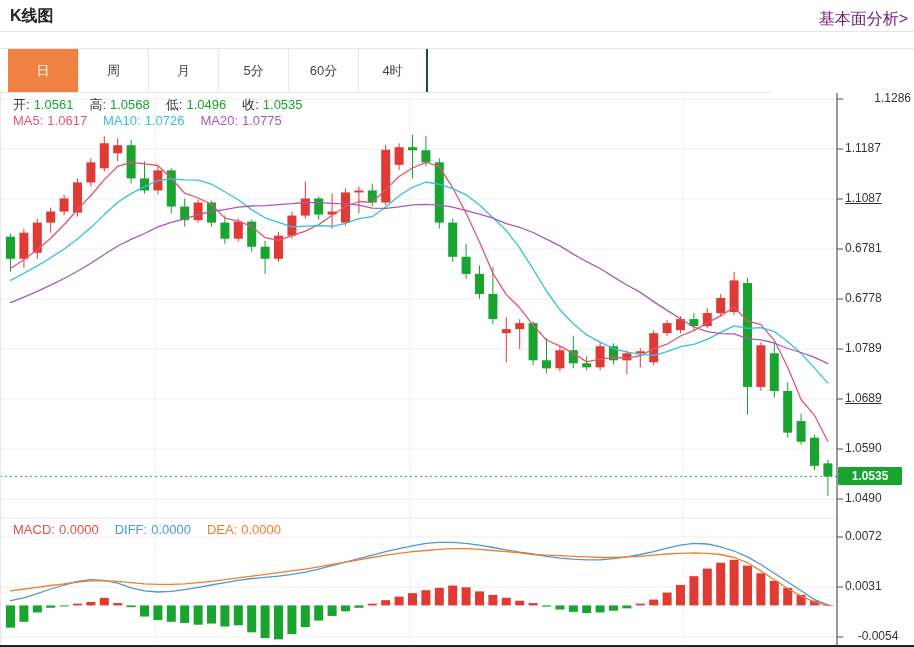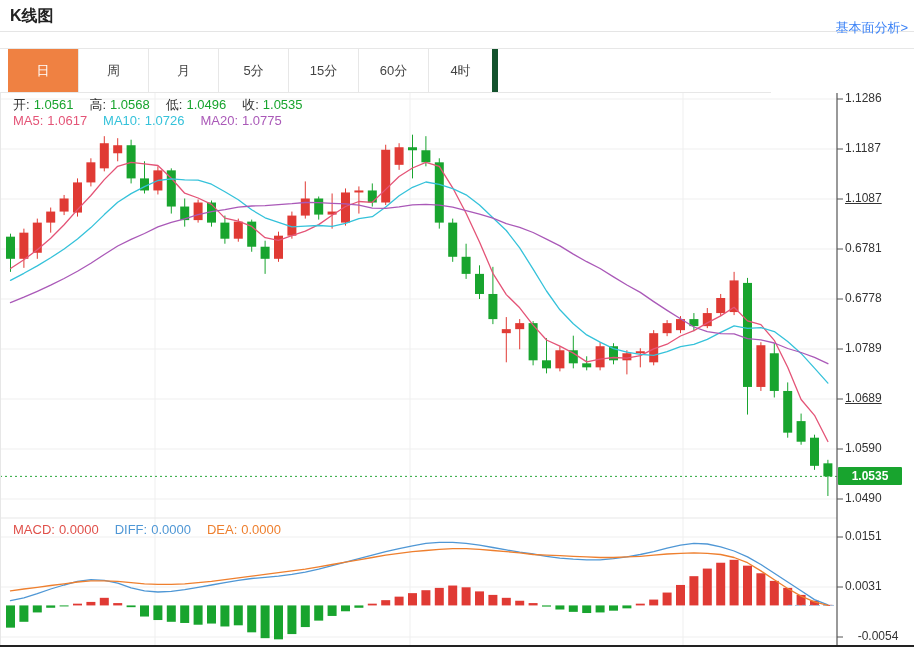"基本面分析>" .fund-link { color: #3b82f6 -> #701a75; font-size: 13px -> 16px; top: 19px -> 9px }
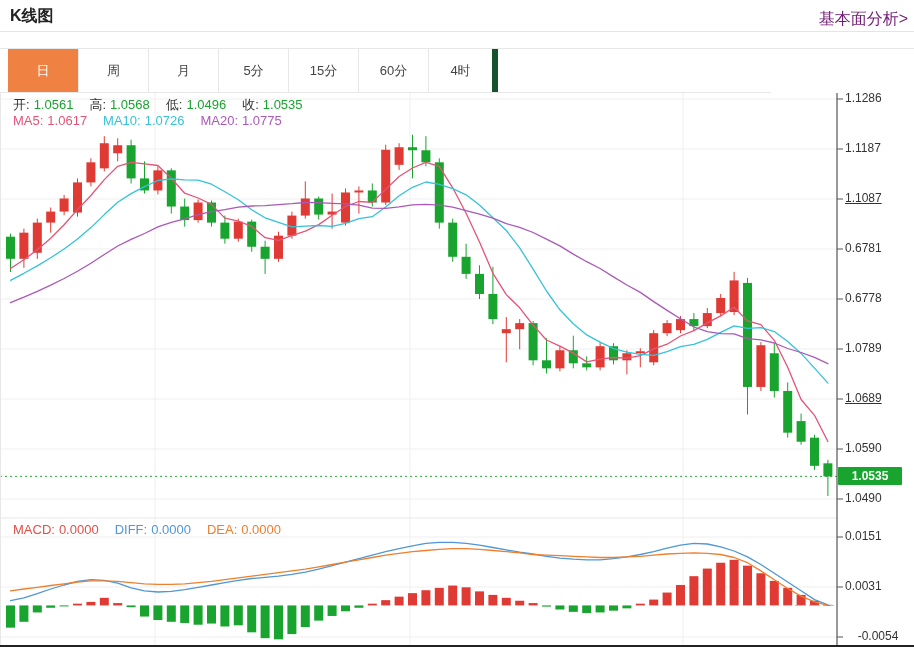"15分" div.tab { html: <div>15分</div> -> none }
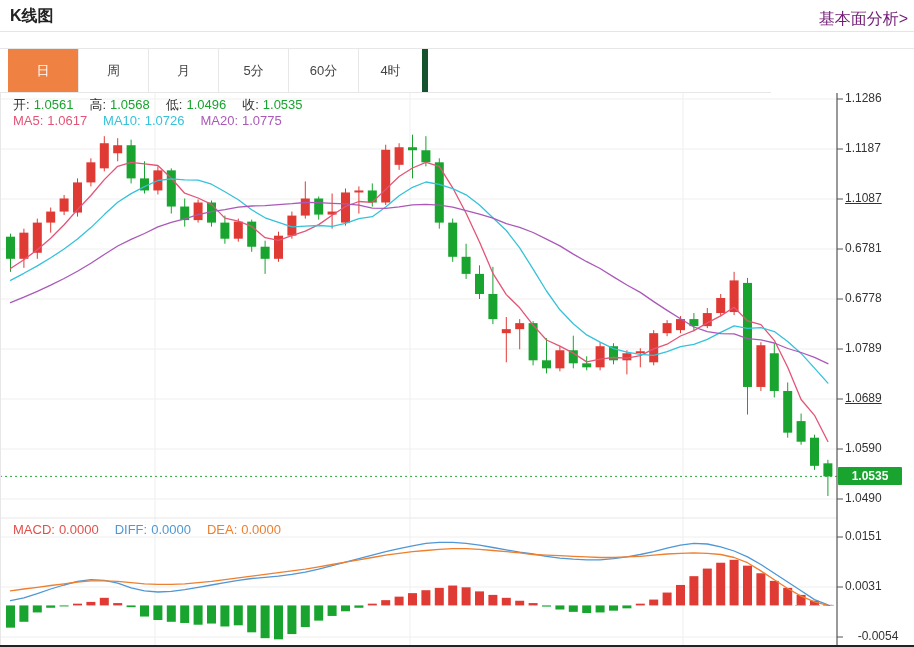"4时" .tab:last-child { border-right: 6px solid #14532d -> 2px solid #14532d }
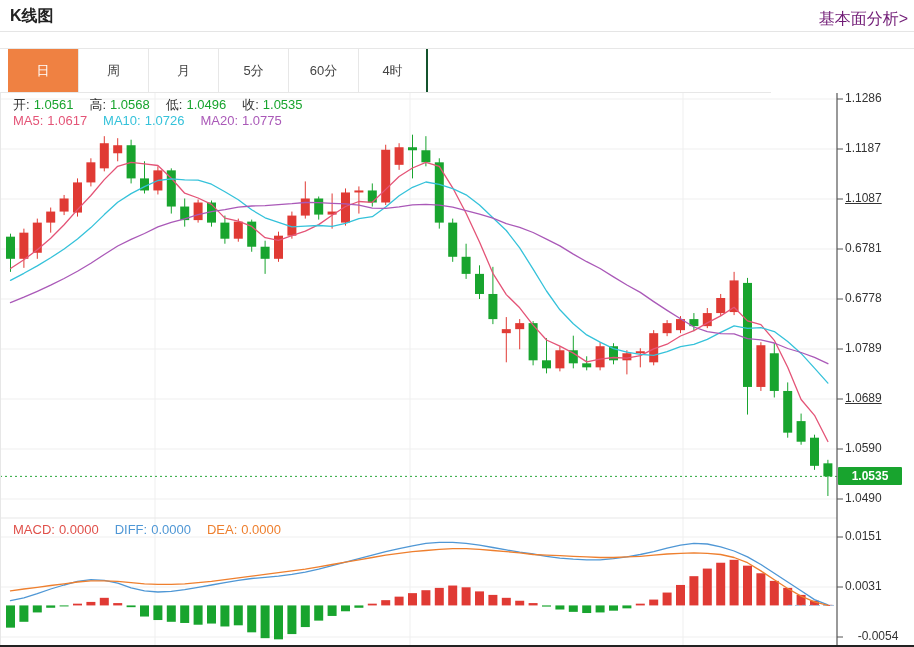"1.1286" div.ylabel { text-align: none -> right }
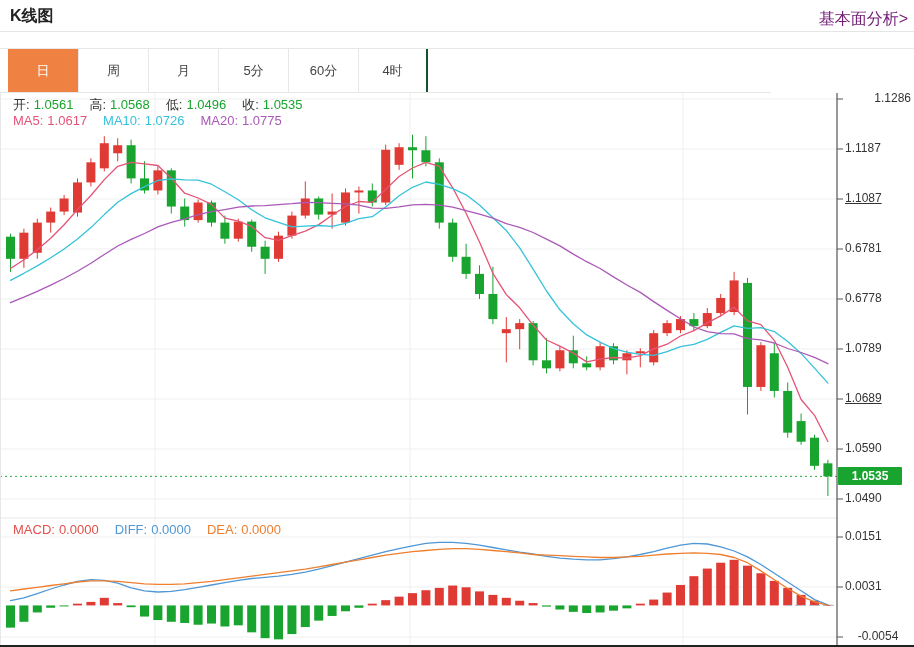"0.0151" div.ylabel { text: 0.0151 -> 0.0072 }
